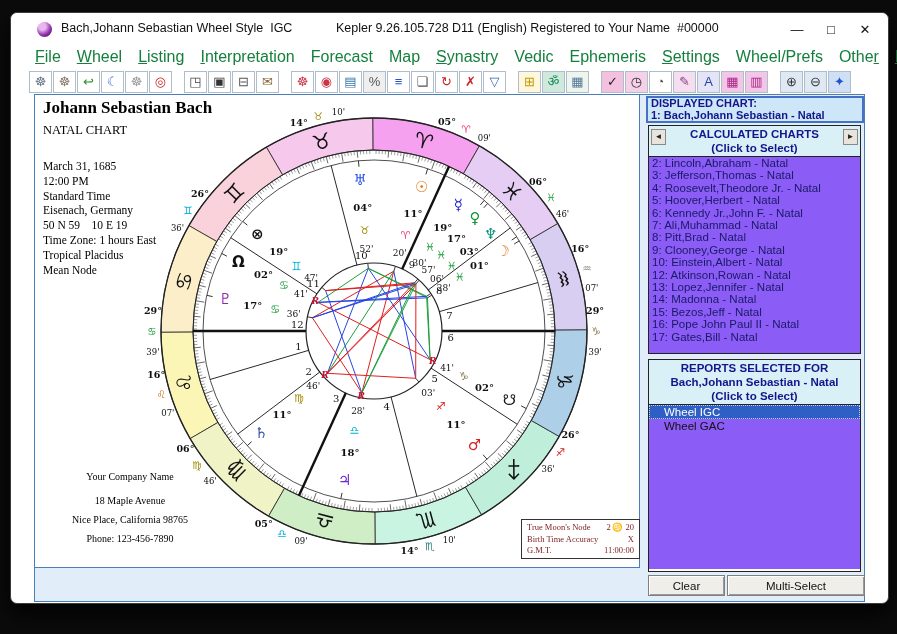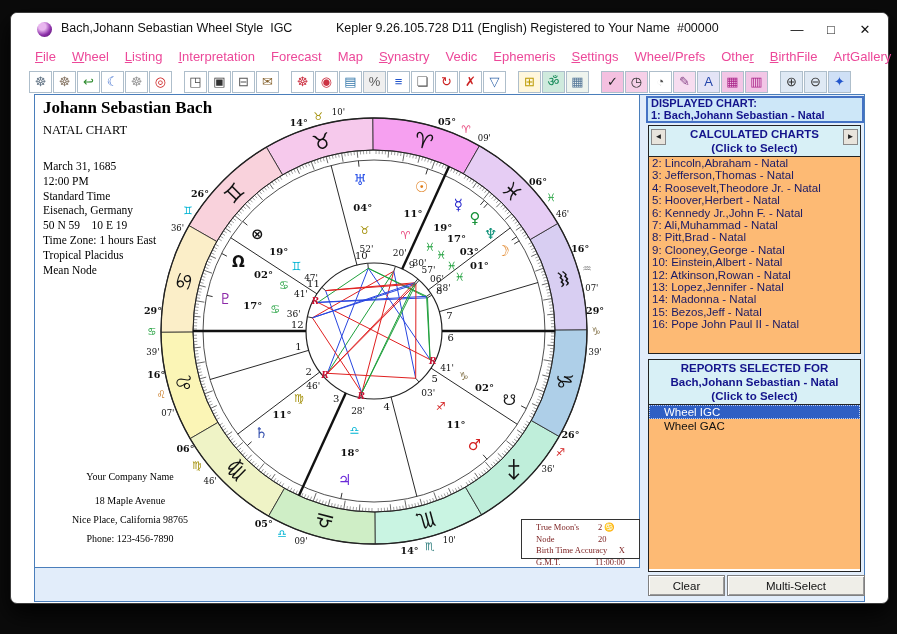"File" .menu-item { color: #ec4899 -> #15803d; font-size: 13px -> 16px }
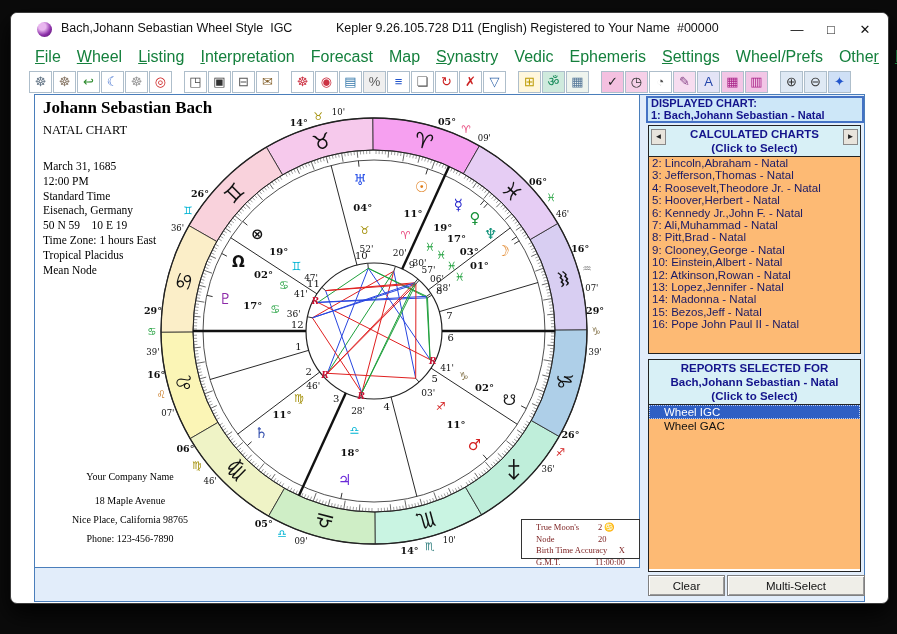"2: Lincoln,Abraham - Natal" .listbox { background: #fdba74 -> #8b5cf6 }
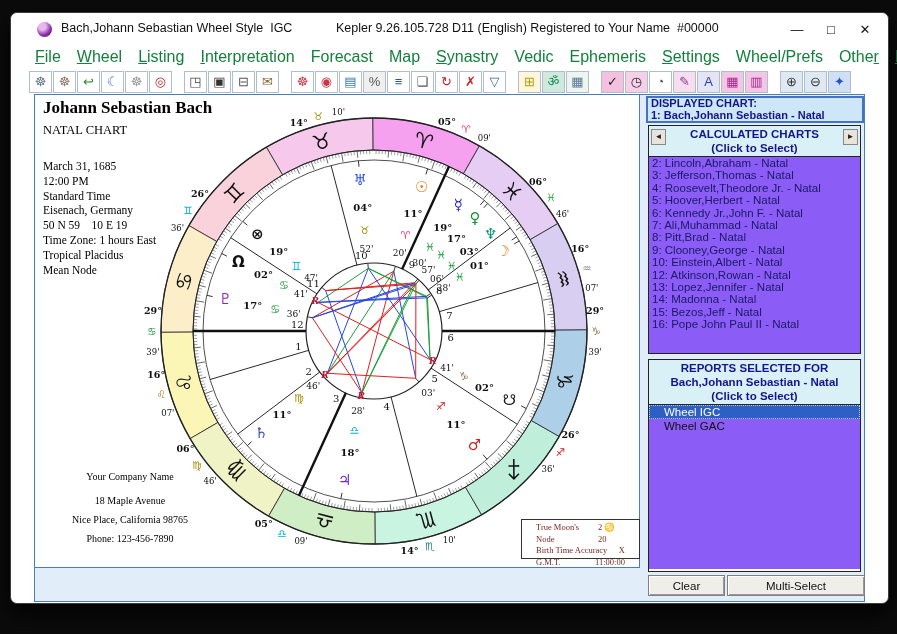"17: Gates,Bill - Natal" div.chart-list-item { html: none -> <div>17: Gates,Bill - Natal</div> }
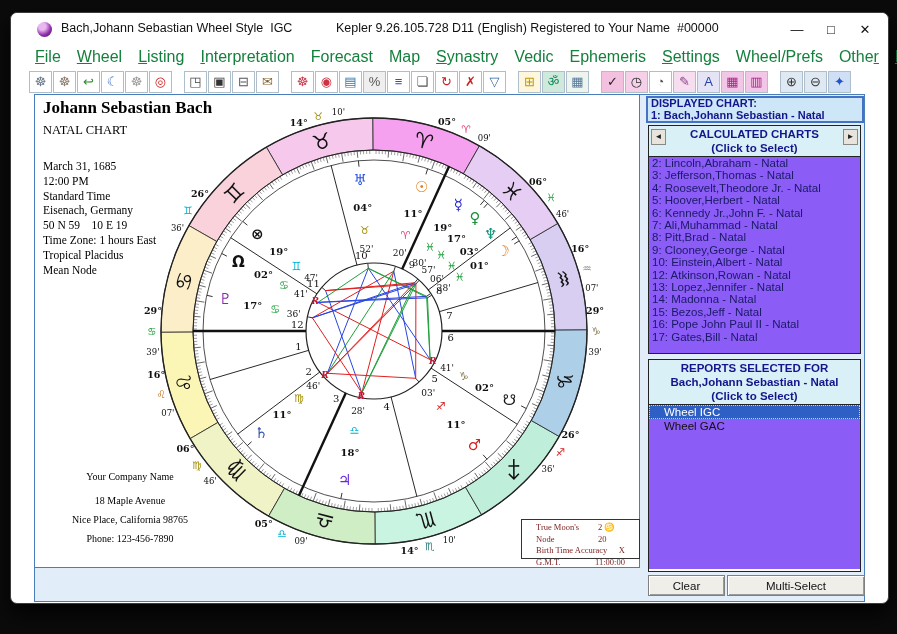"True Moon's Node" .infobox { padding: 2px 14px -> 2px 5px }
